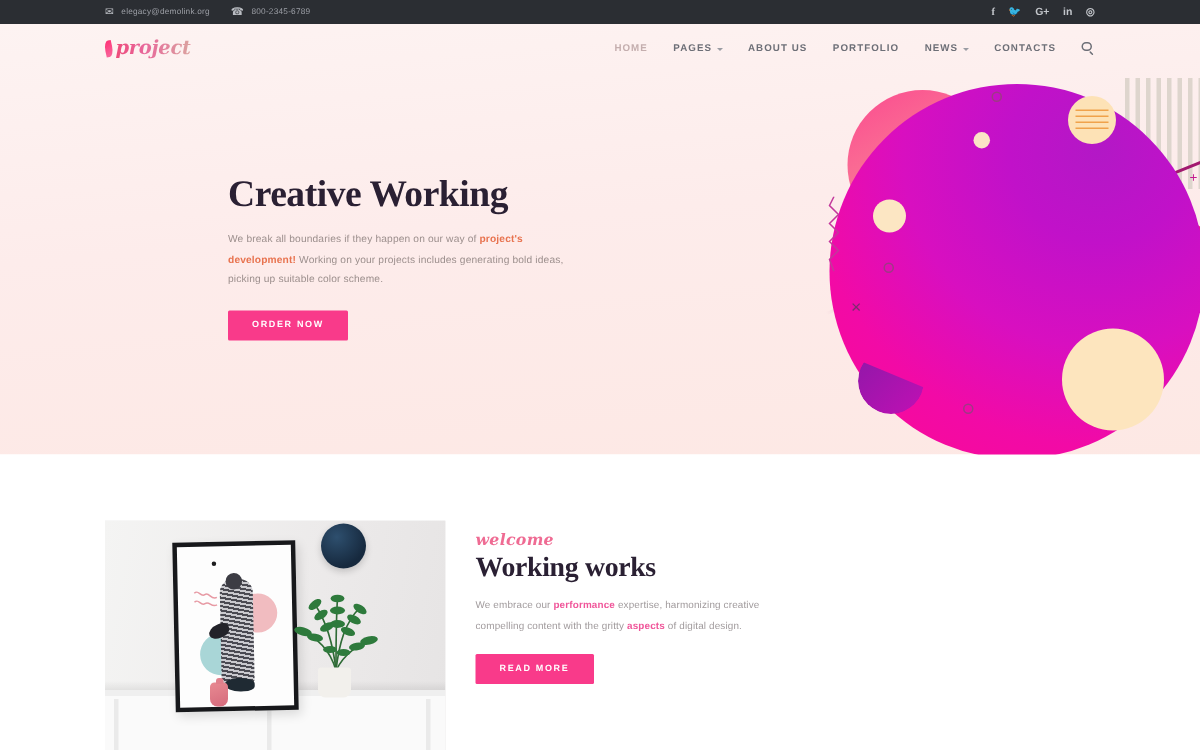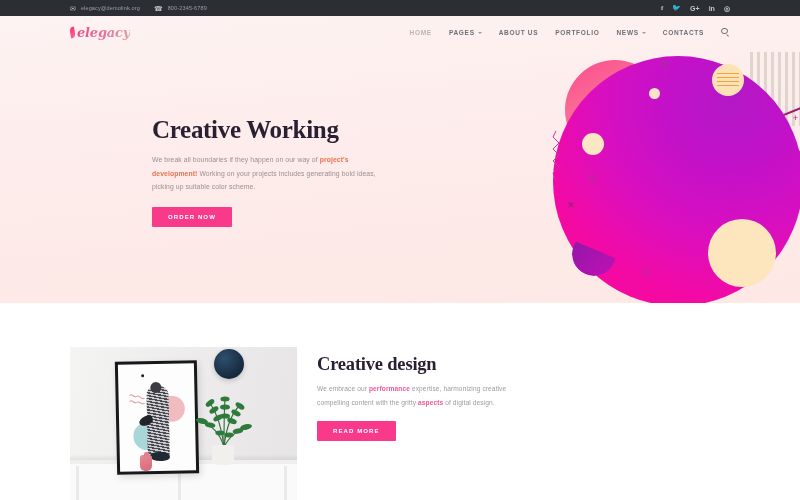"elegacy" span { text: elegacy -> project }
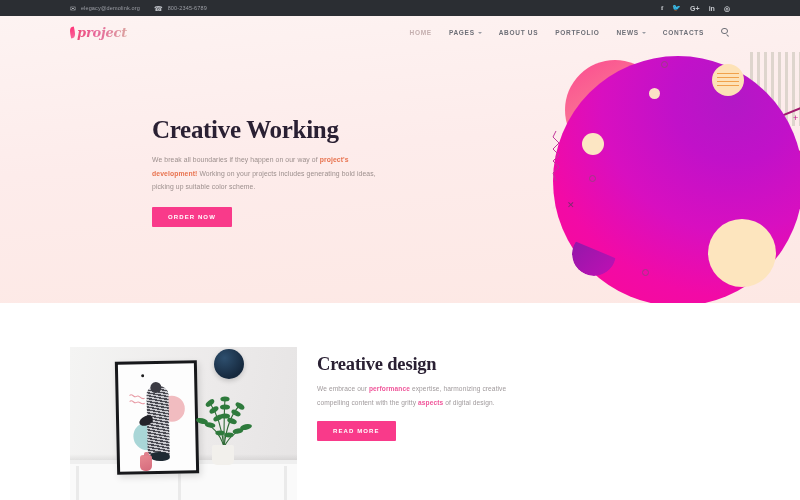"welcome" div.eyebrow2 { html: none -> <div>welcome</div> }
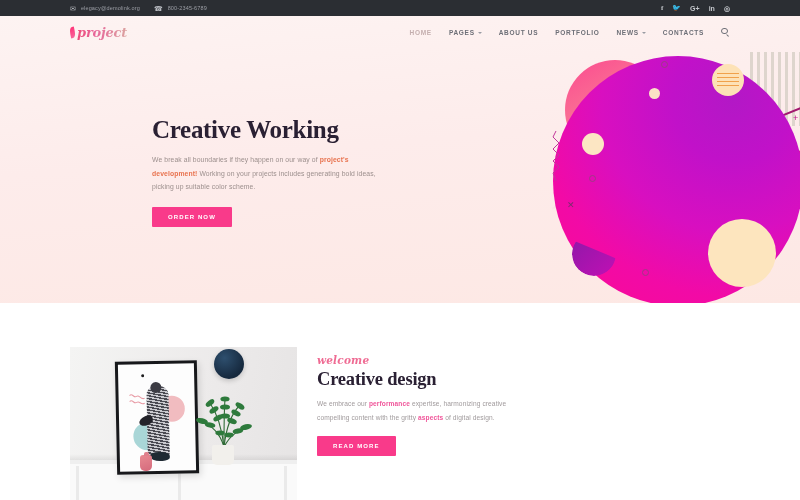"Creative design" h2.h2 { text: Creative design -> Working works }
